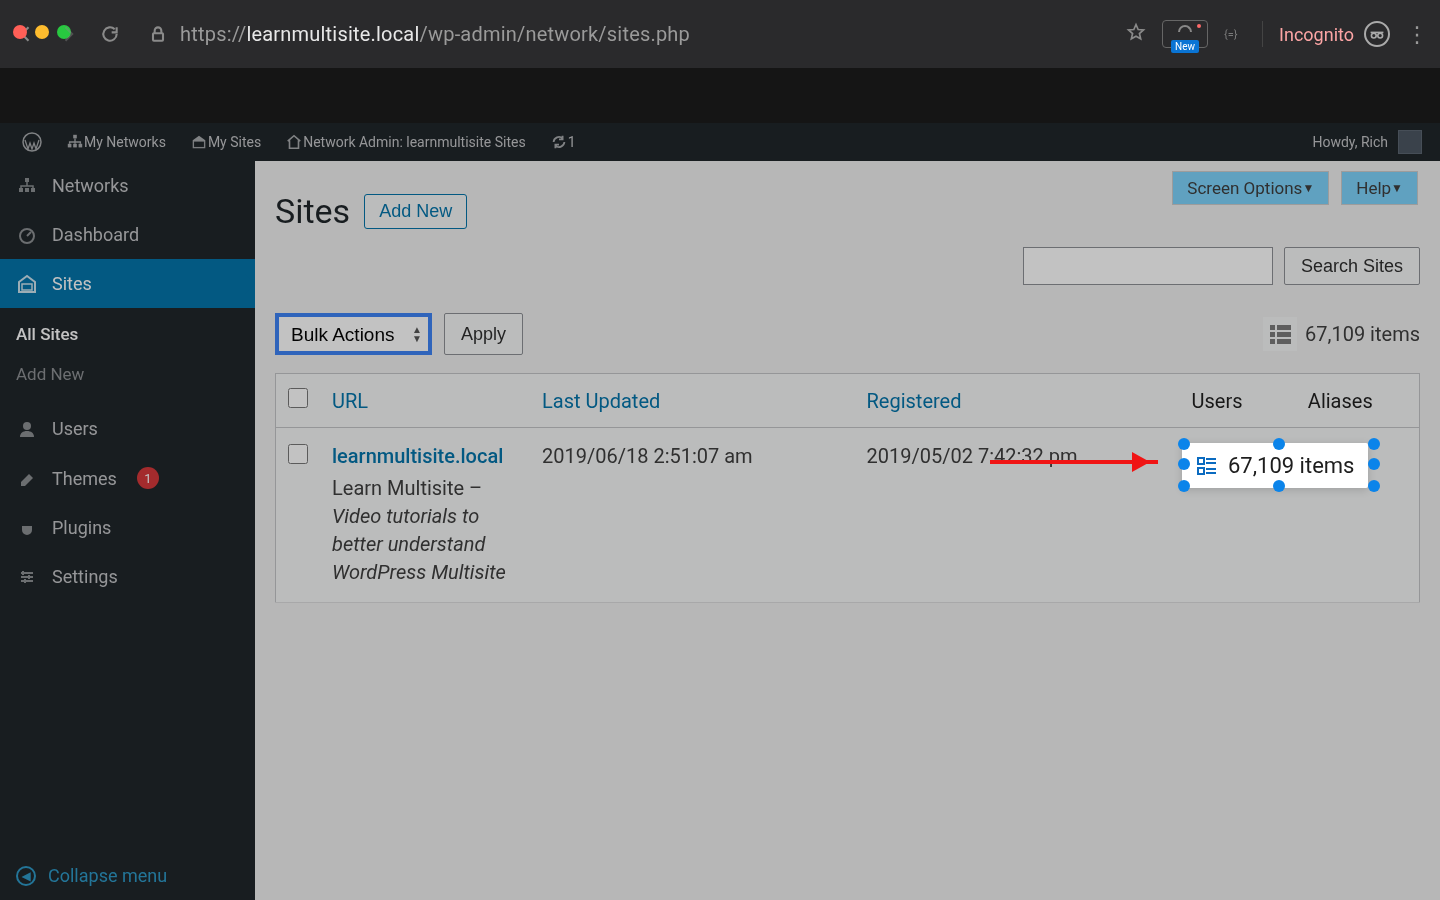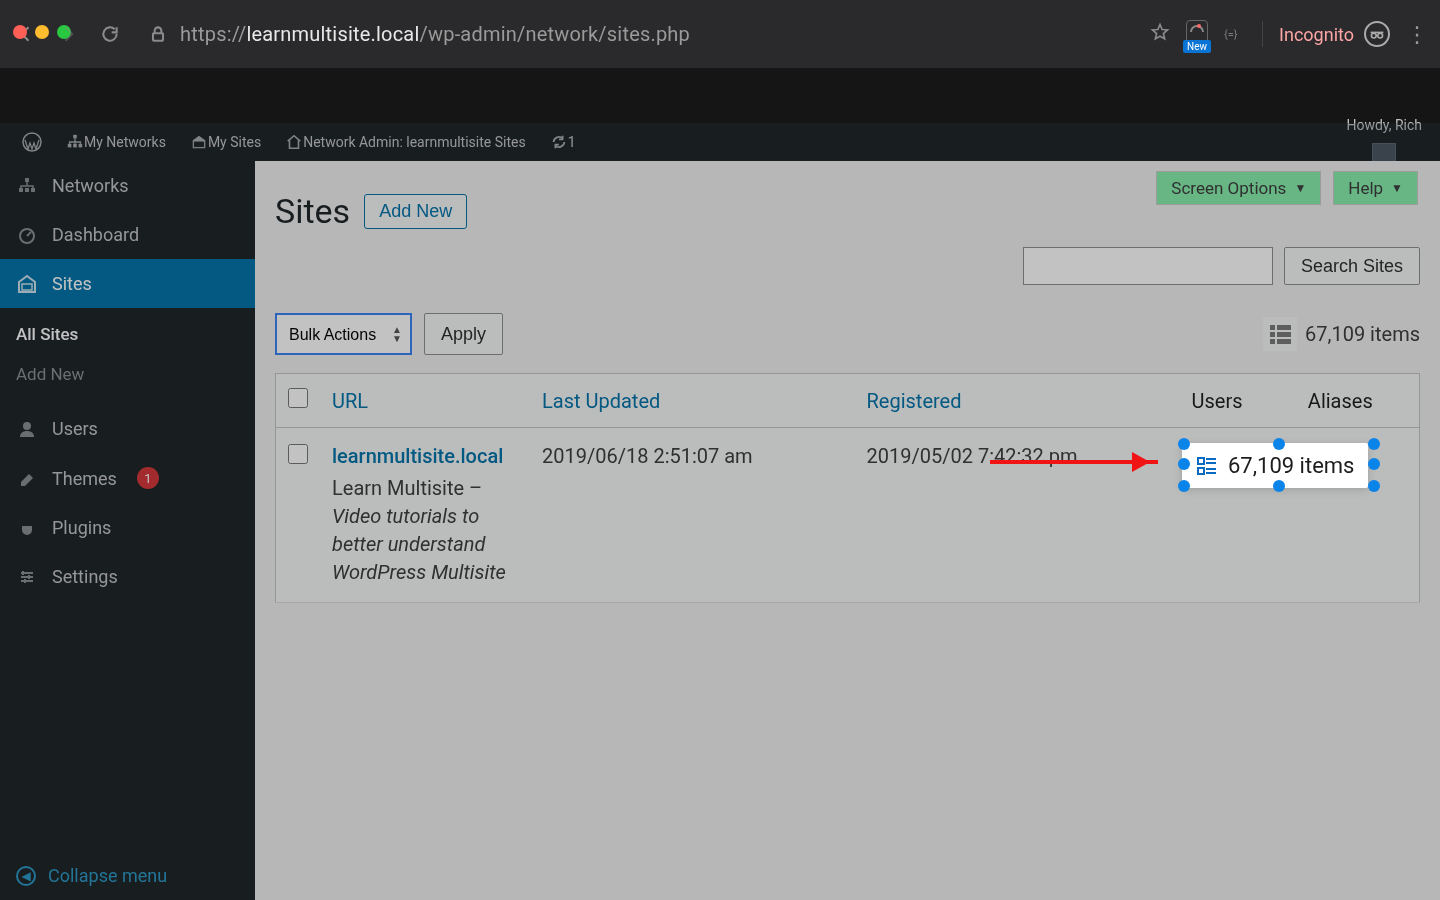"New" .badge-new { width: 22px -> 46px }
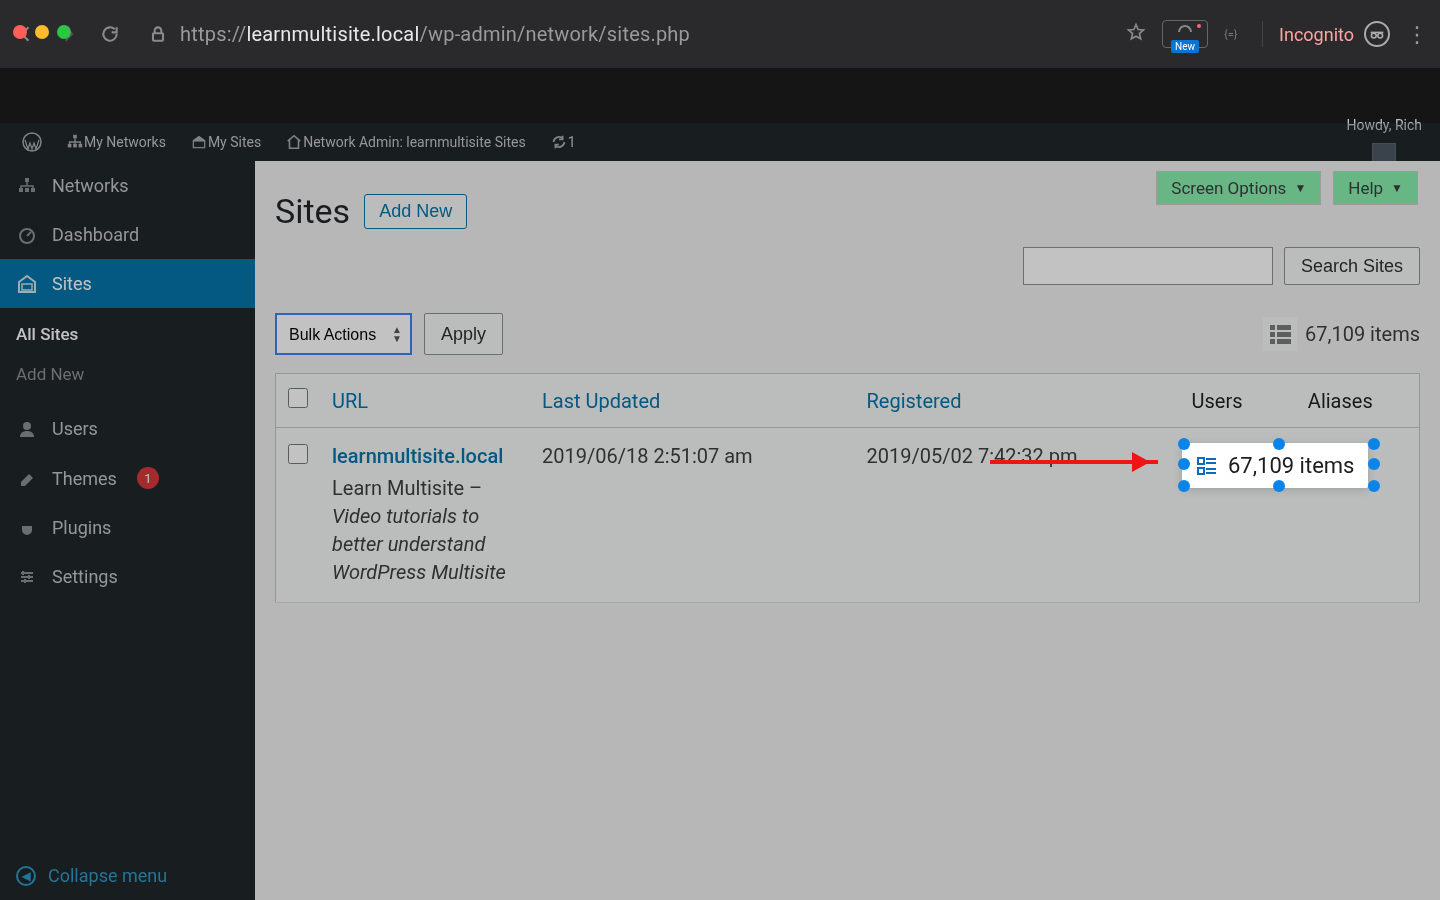"Howdy, Rich" .howdy { flex-direction: column -> none }
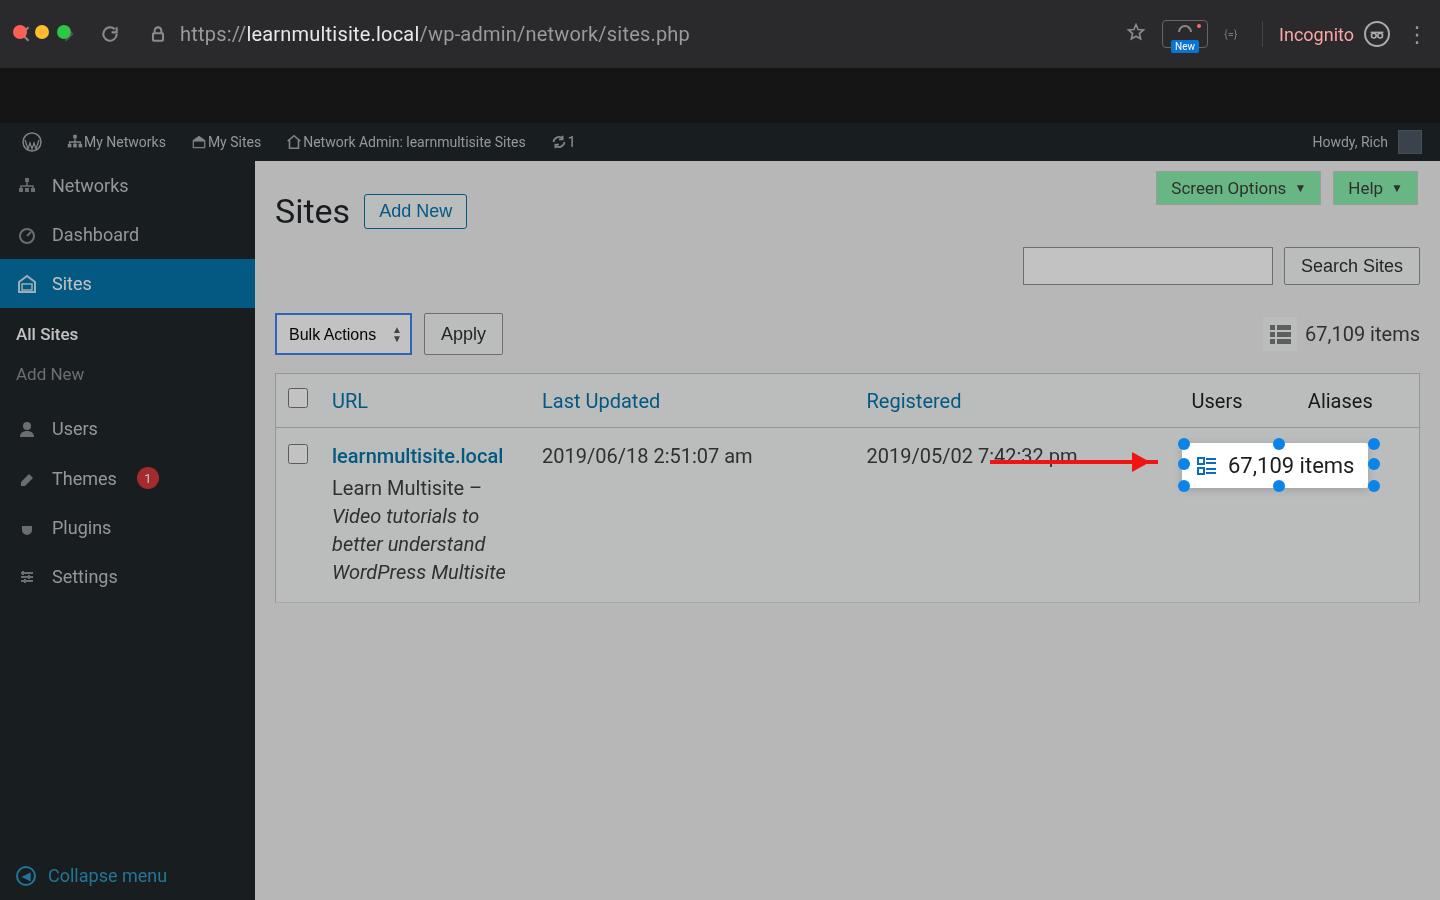"Screen Options" .screen-meta .btn { background: #86efac -> #7dd3fc; gap: 8px -> none }
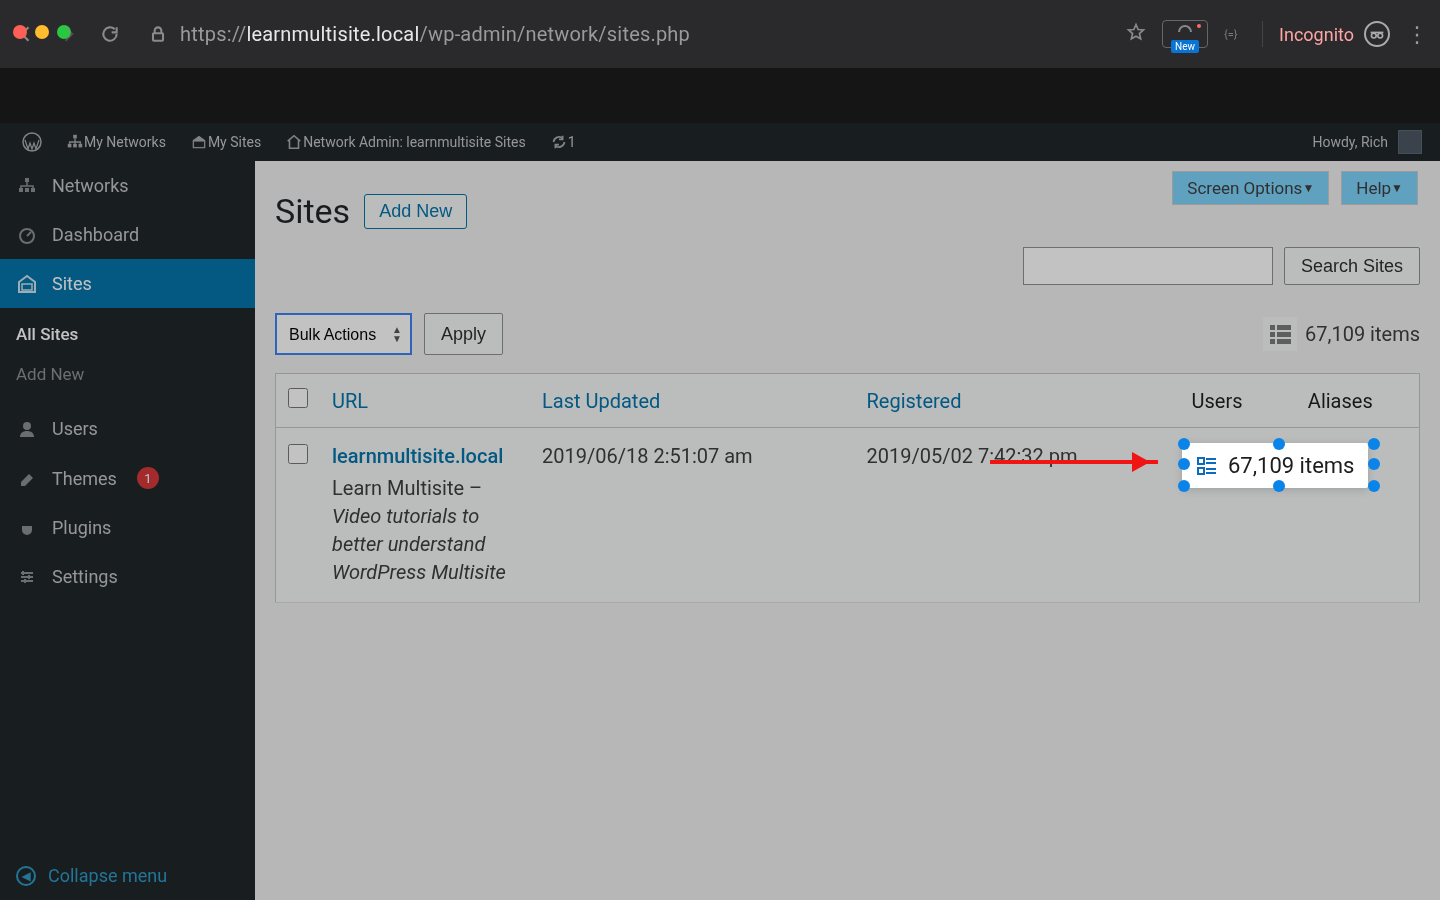"Bulk Actions" .bulk-select { border: 2px solid #3b82f6 -> 4px solid #3b82f6; font-size: 16px -> 19px }
